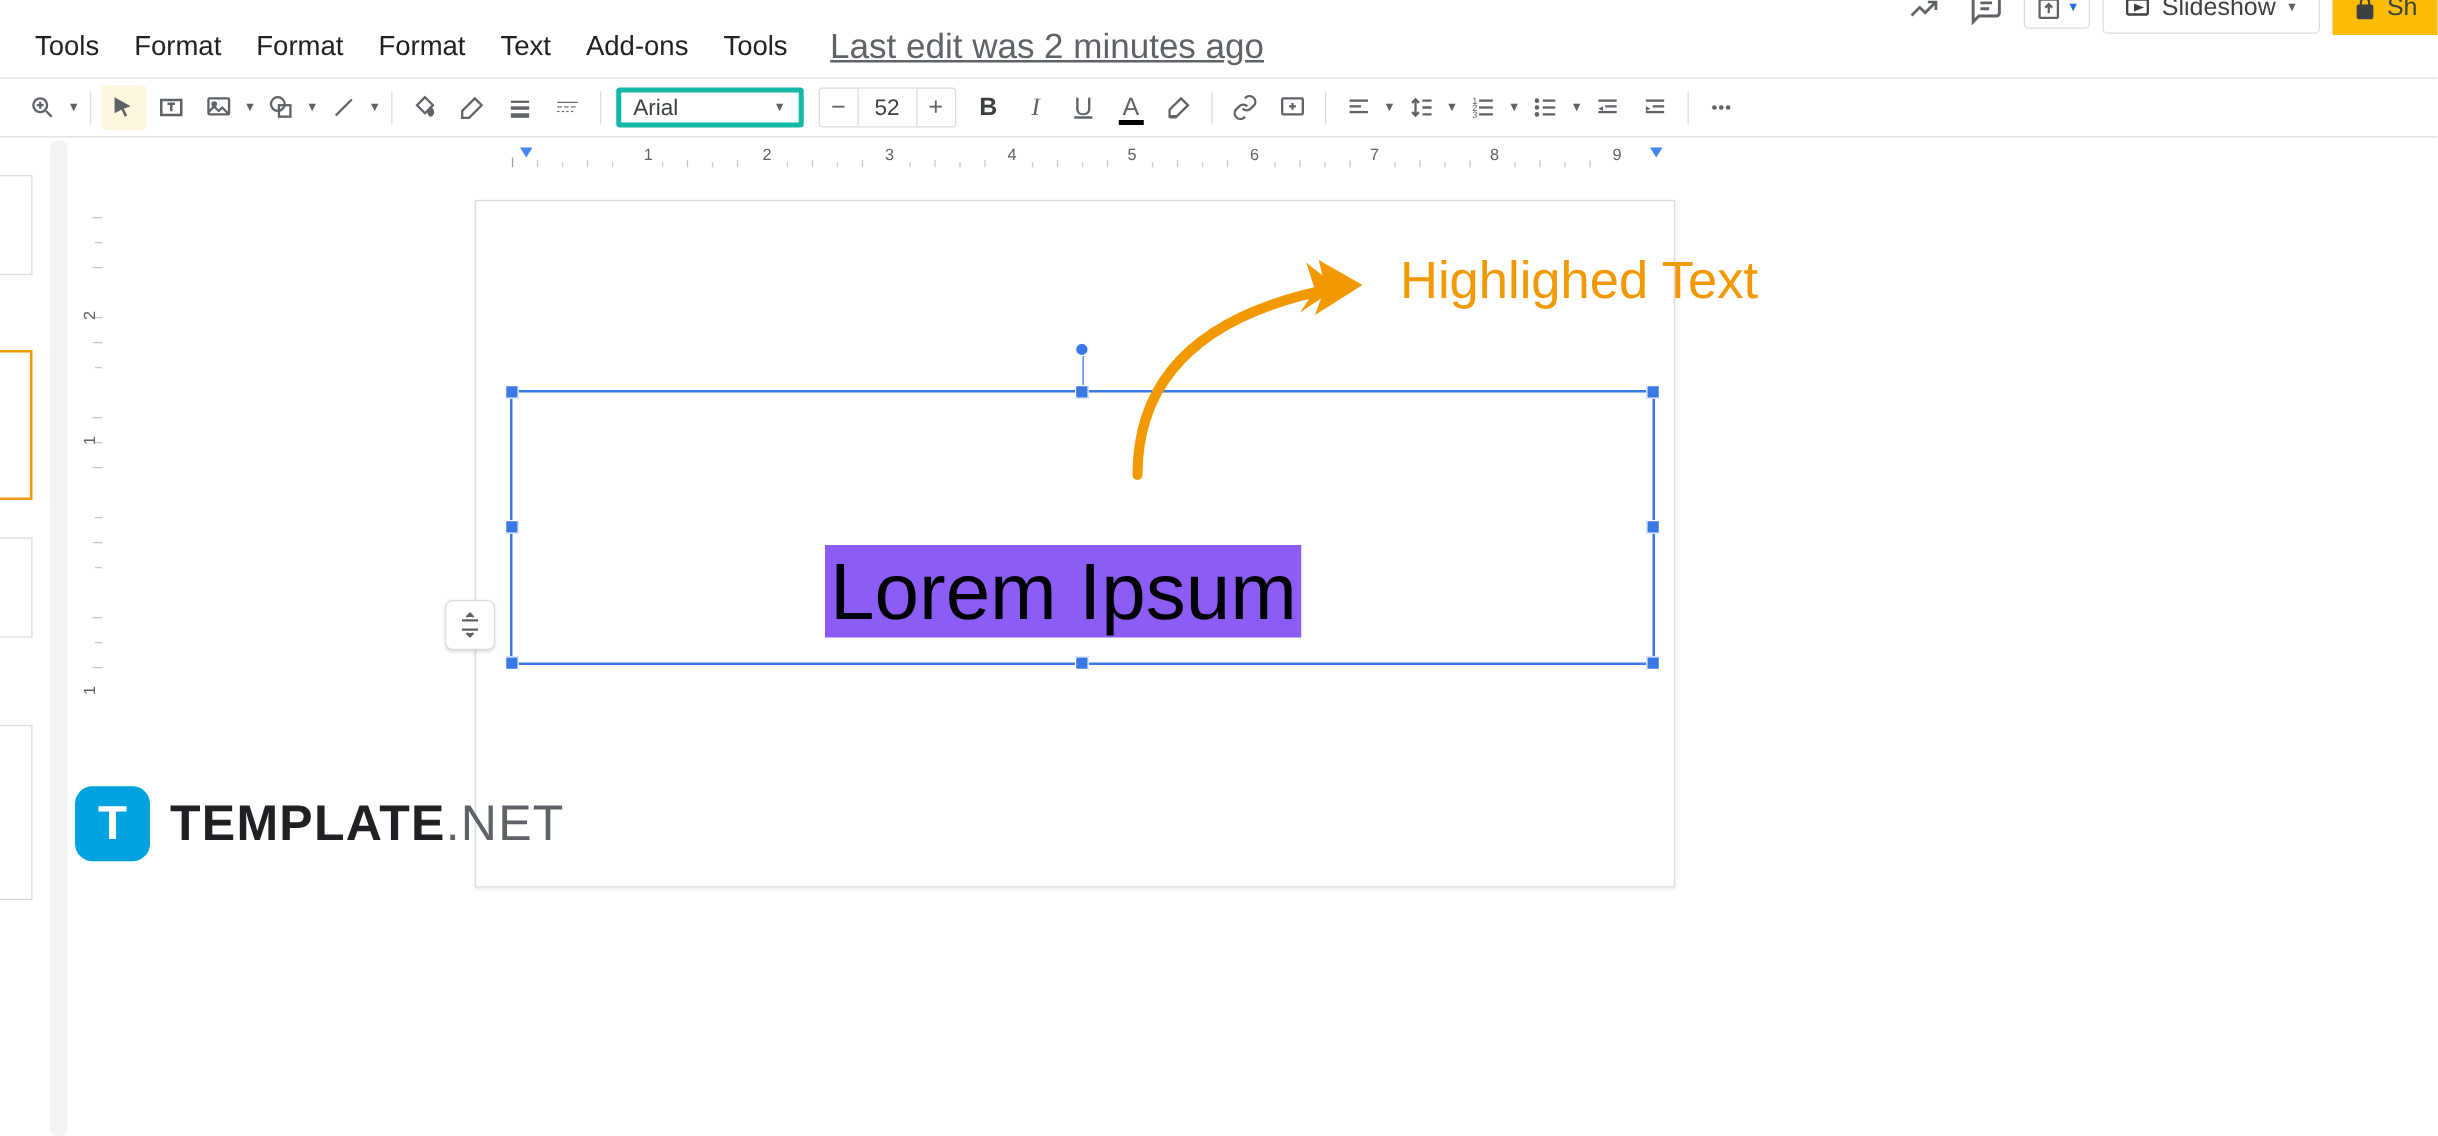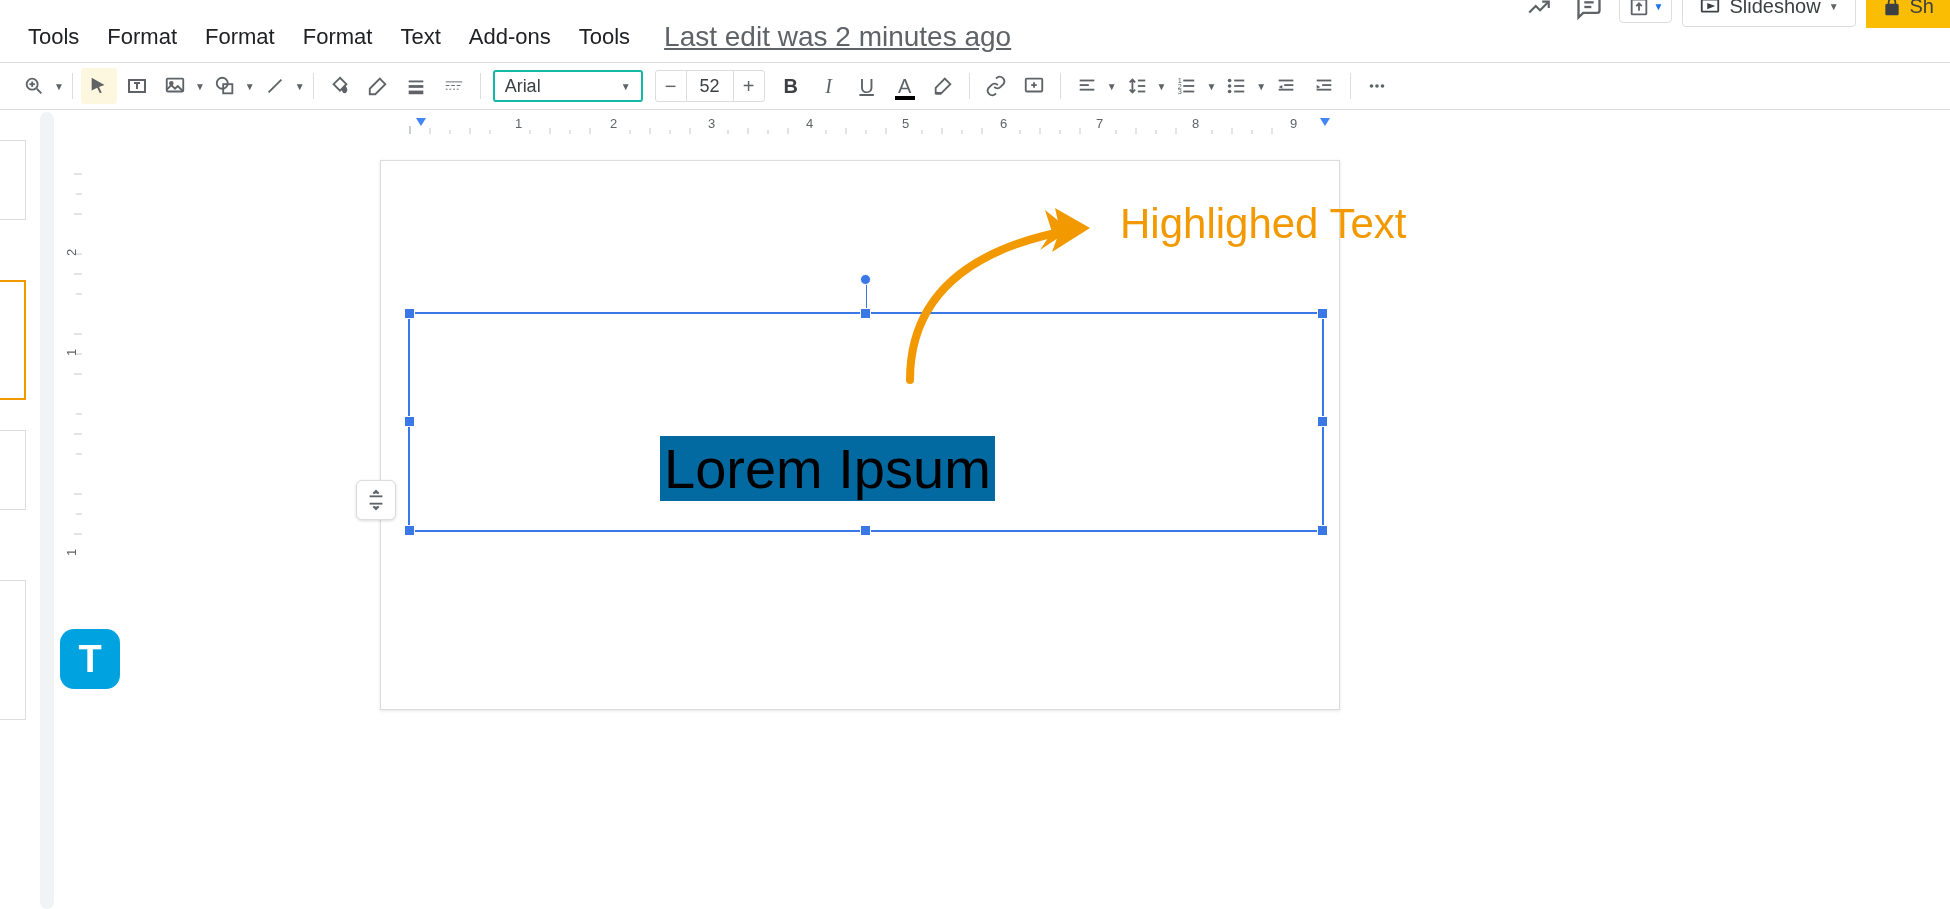"Arial" .font-select { border: 2px solid #14b8a6 -> 4px solid #14b8a6 }
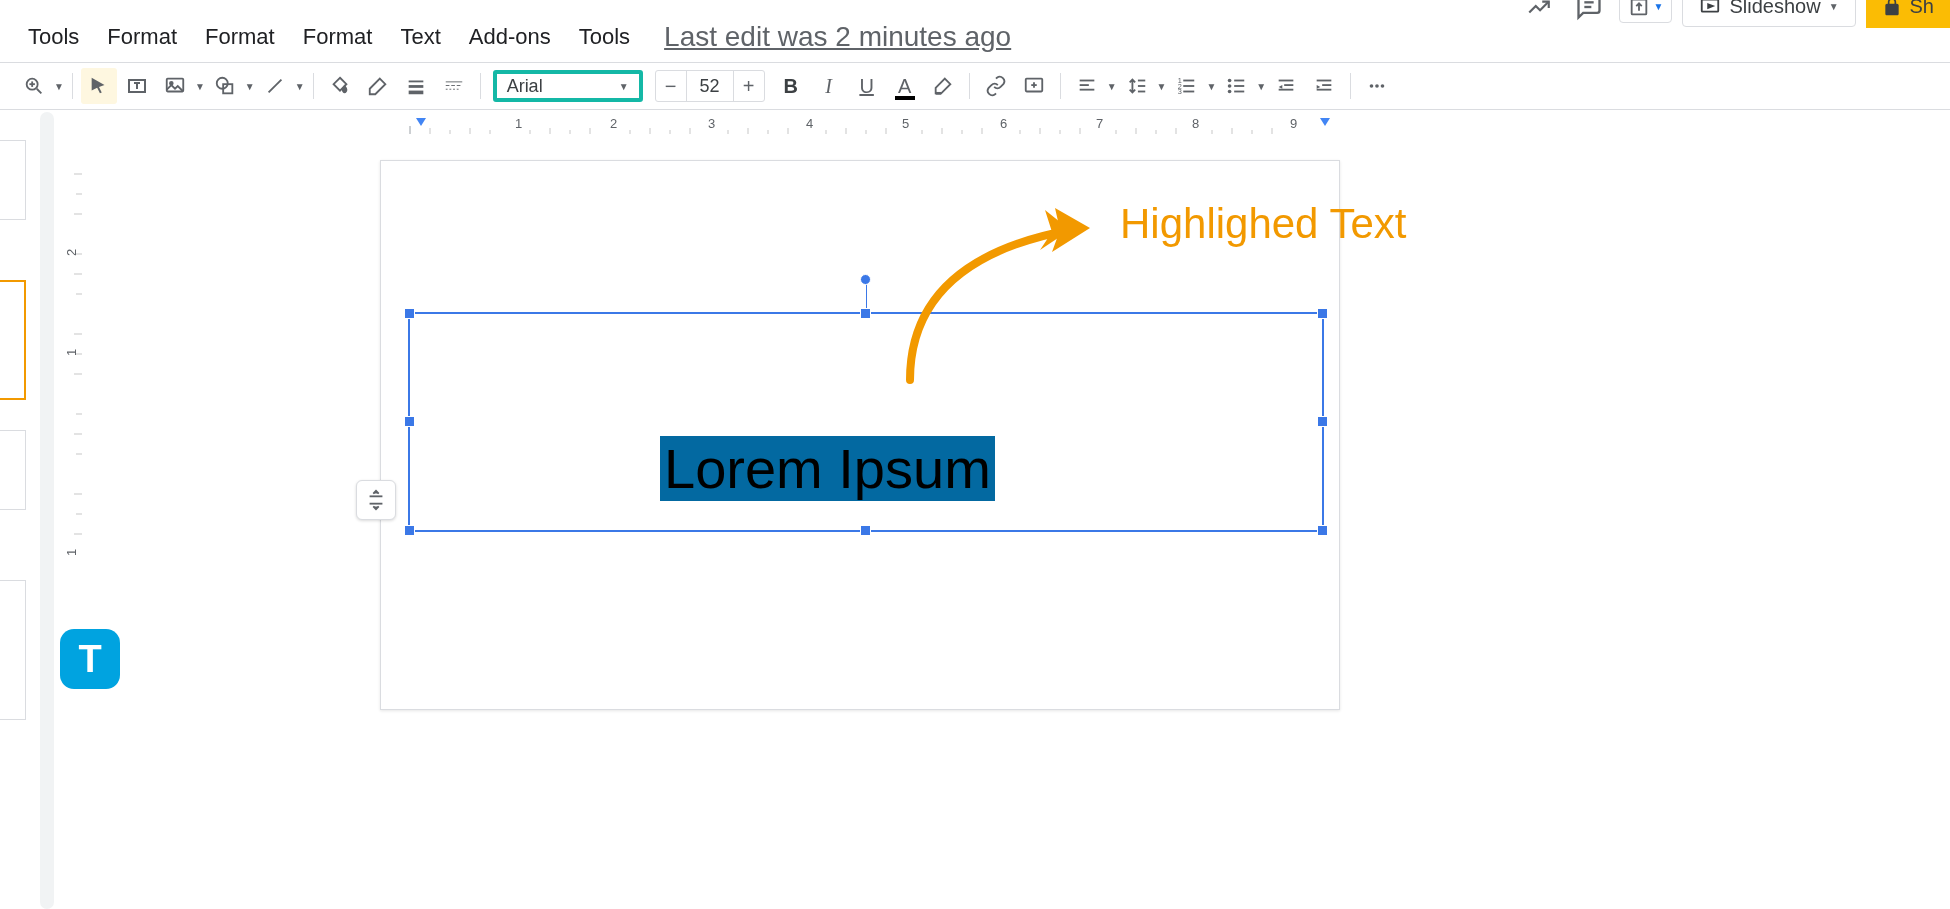"Lorem Ipsum" .slide-text { background: #0369a1 -> #8b5cf6; font-size: 56px -> 64px }
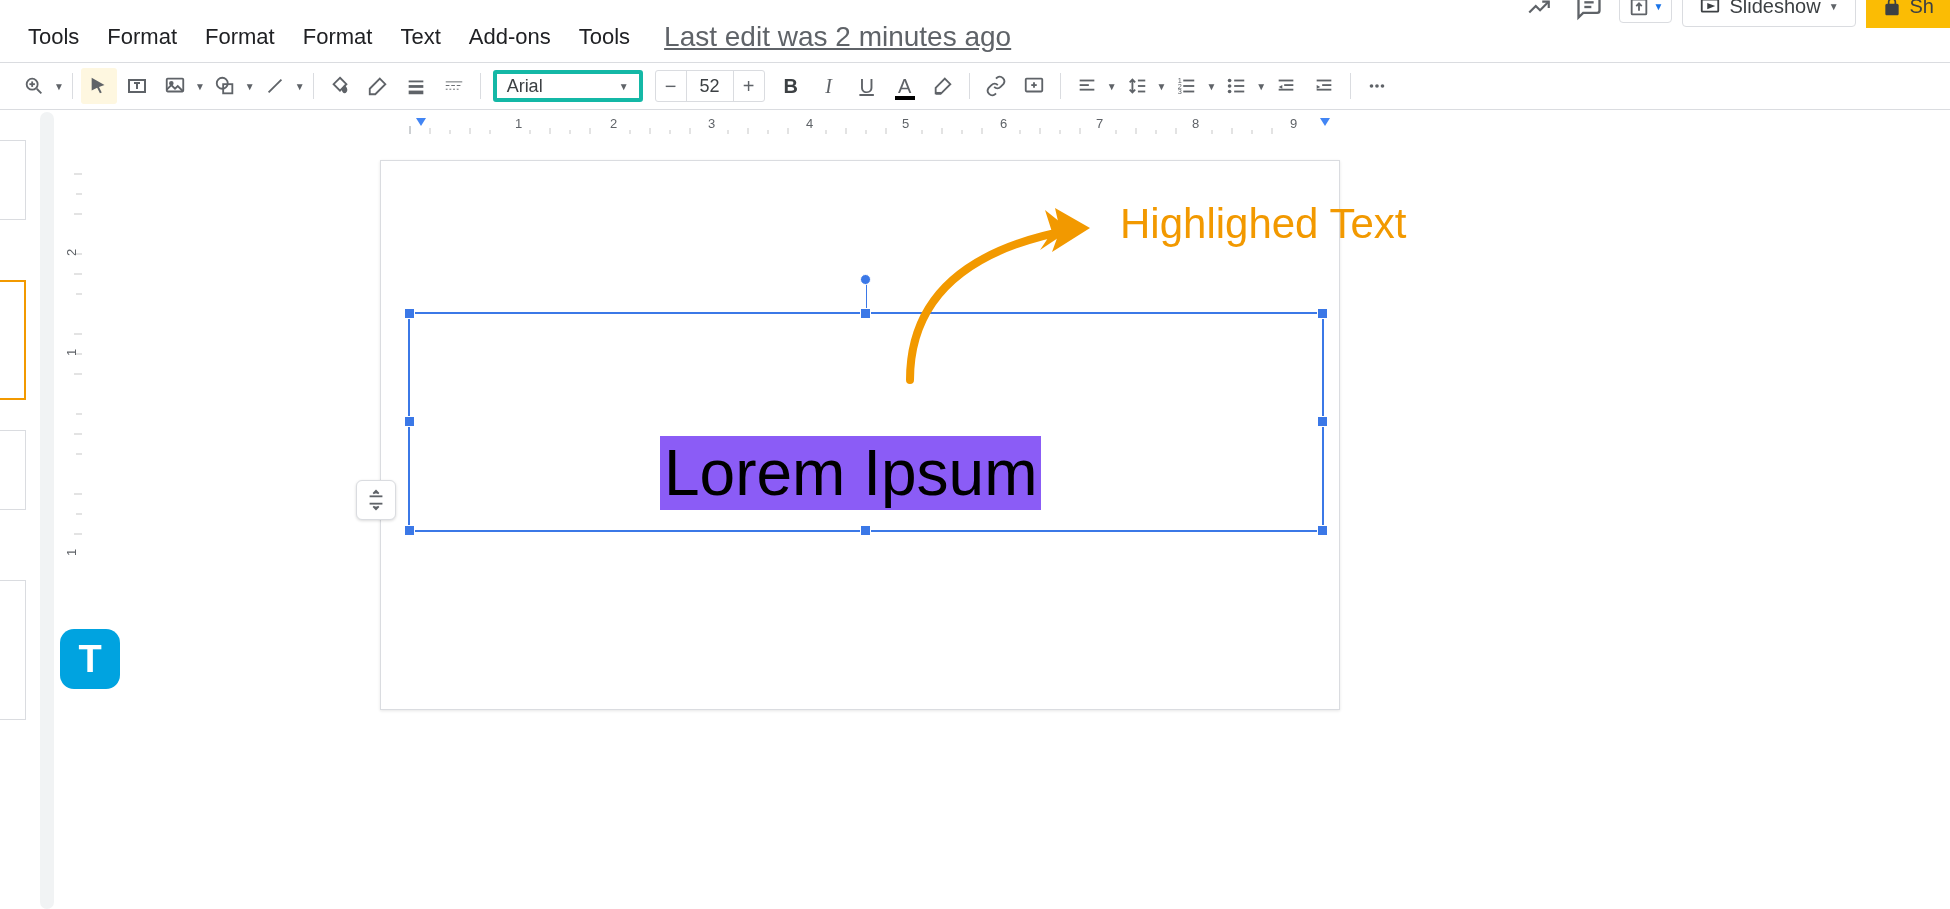"TEMPLATE.NET" div.wm-text { html: none -> <div> <span>TEMPLATE</span><span>.NET</span> </div> }
